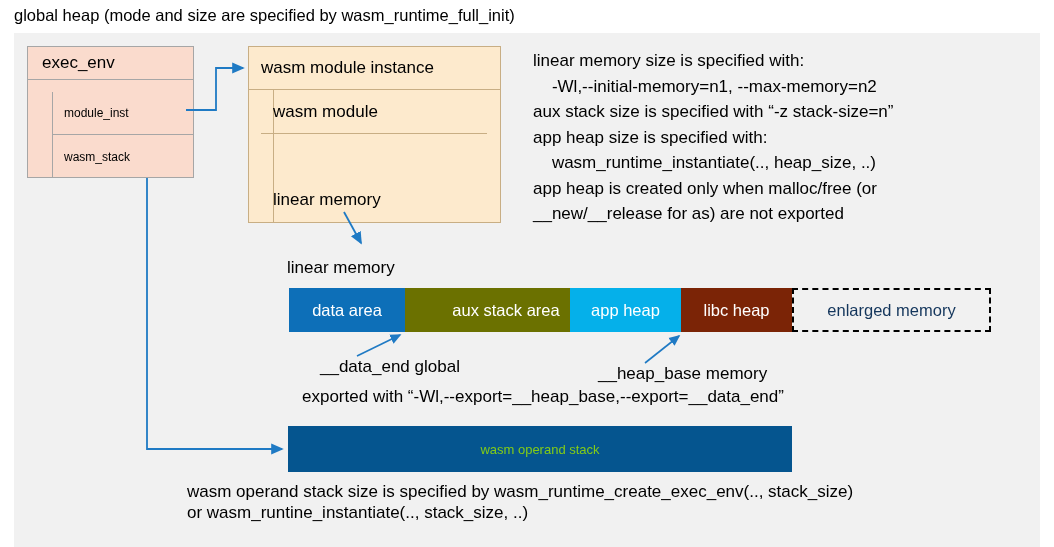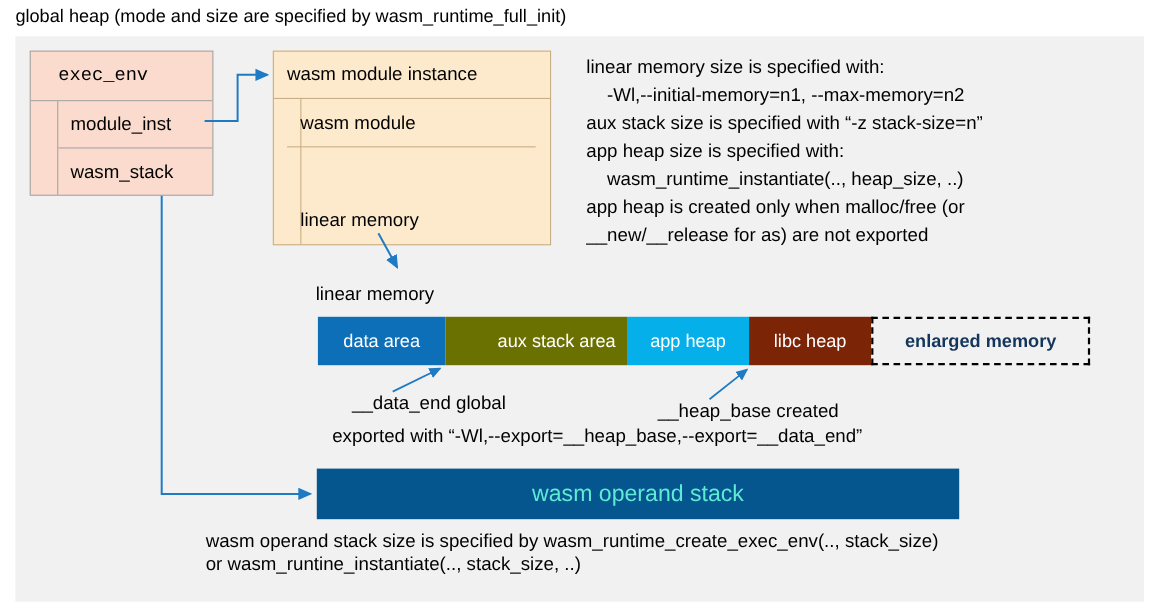"exec_env" #exec-env-header { font-family: Liberation Mono, monospace -> none; height: 45px -> 33px; padding-left: 25px -> 14px }
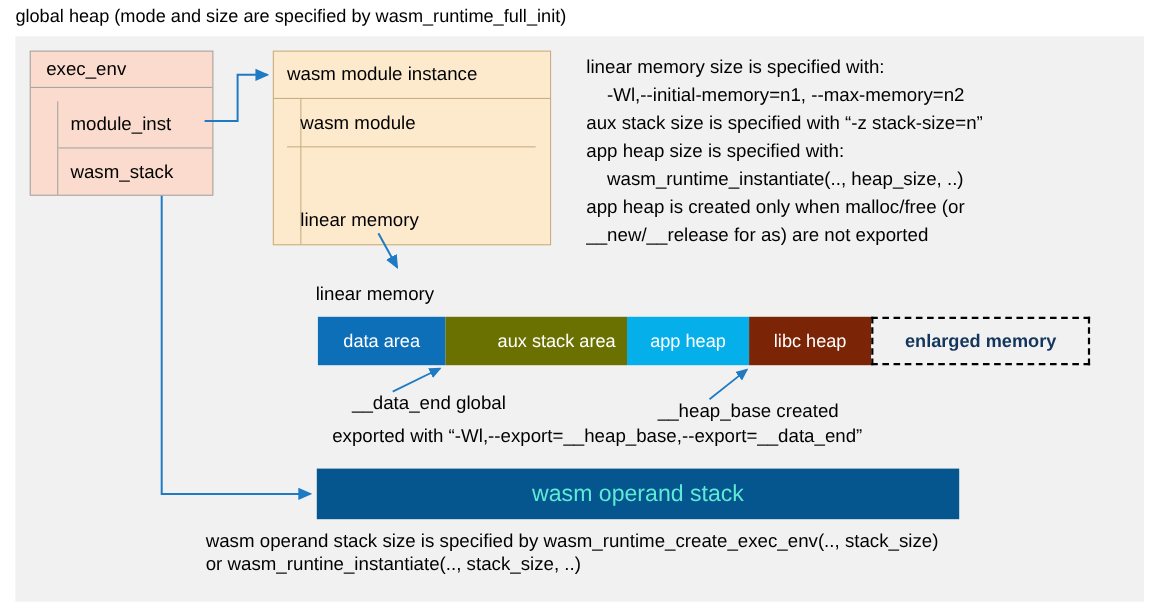"module_inst" .ee-row { font-size: 17px -> 12px }
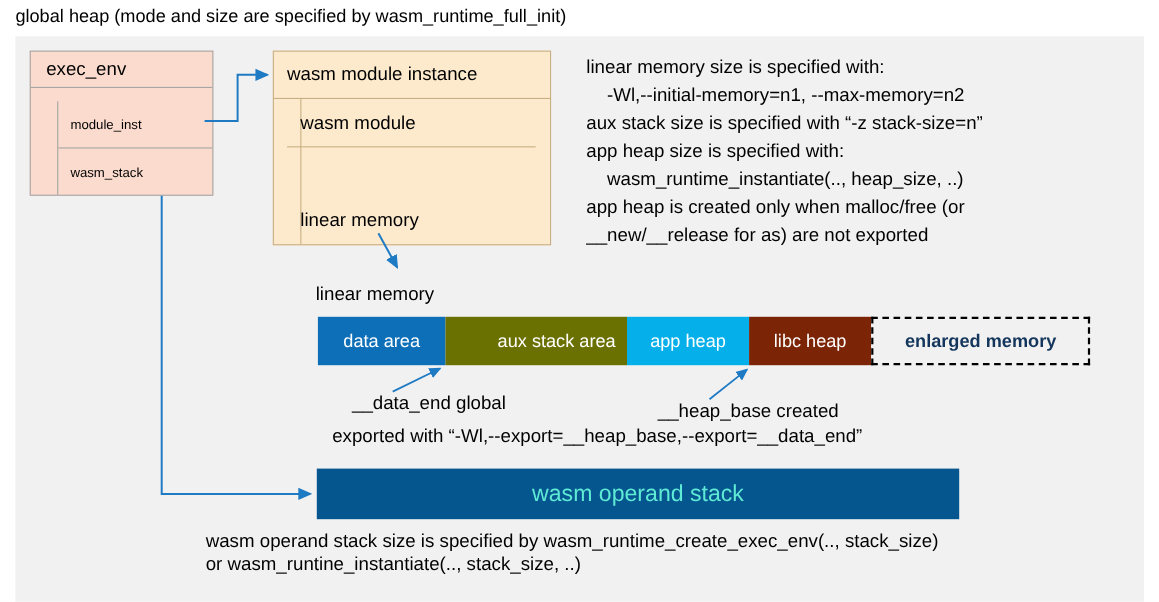"enlarged memory" div.lm-seg { font-weight: bold -> none }
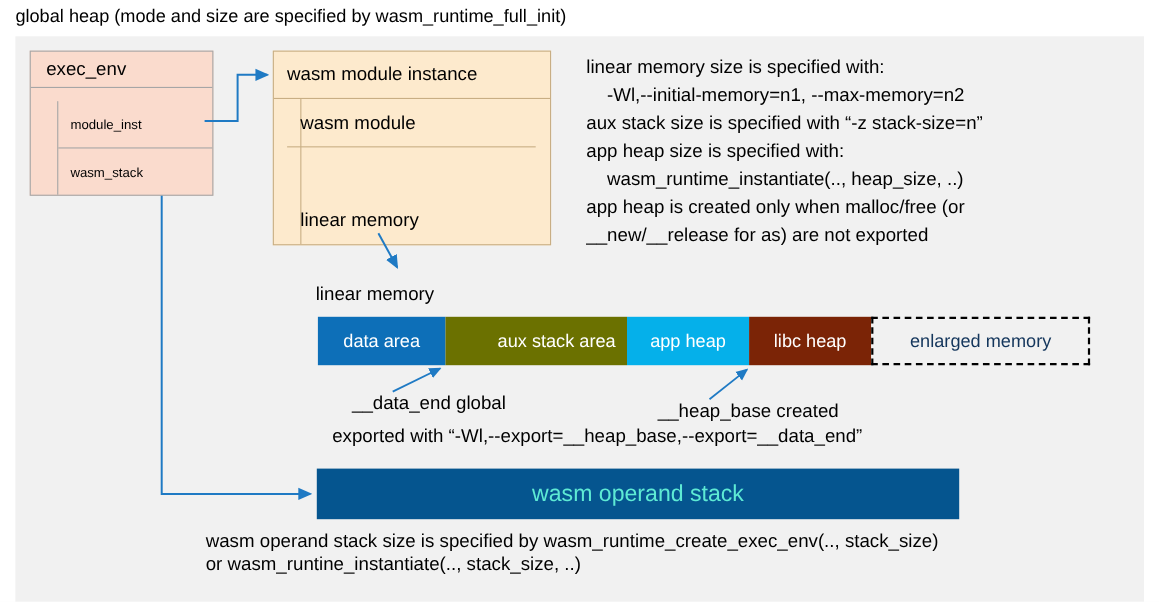"__heap_base created" div.abs { text: created -> memory }
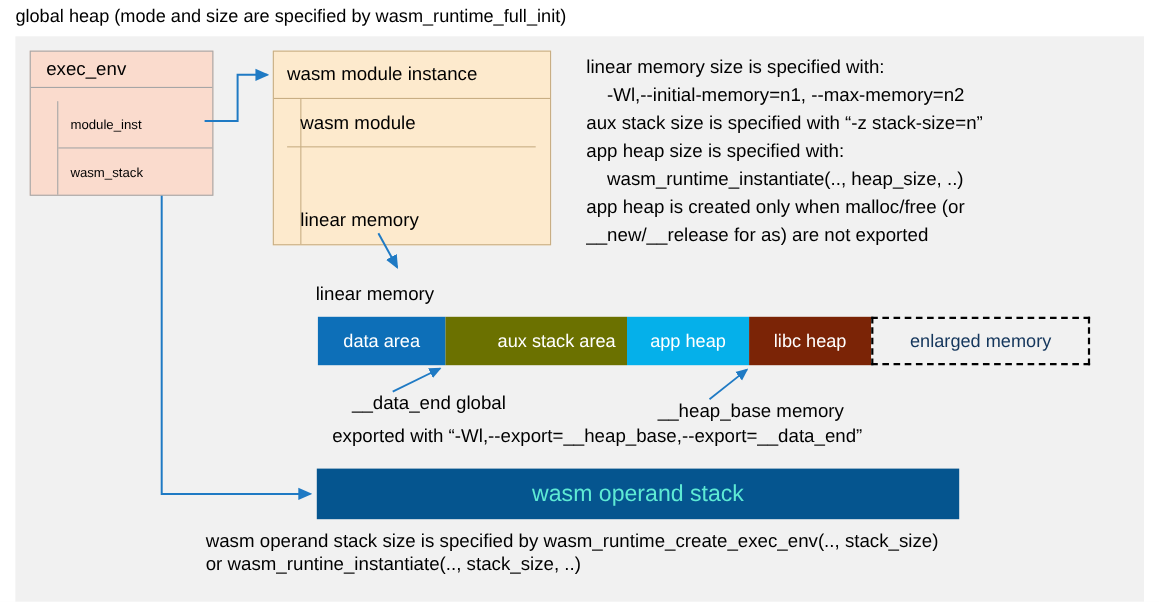"wasm operand stack" #operand-stack { color: #5eead4 -> #84cc16; font-size: 21px -> 13px; width: 584px -> 504px }
